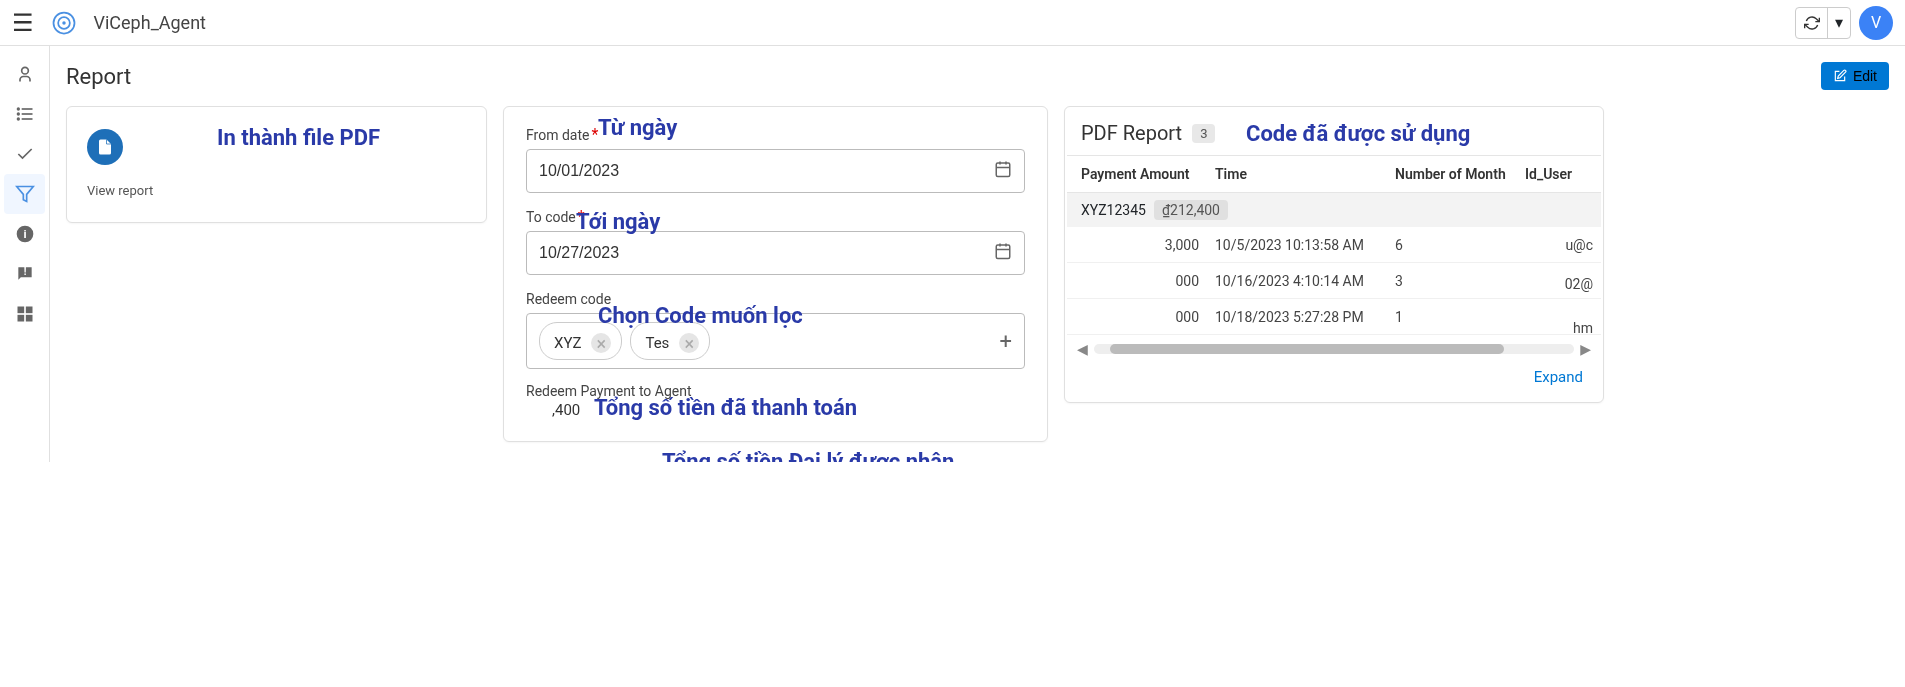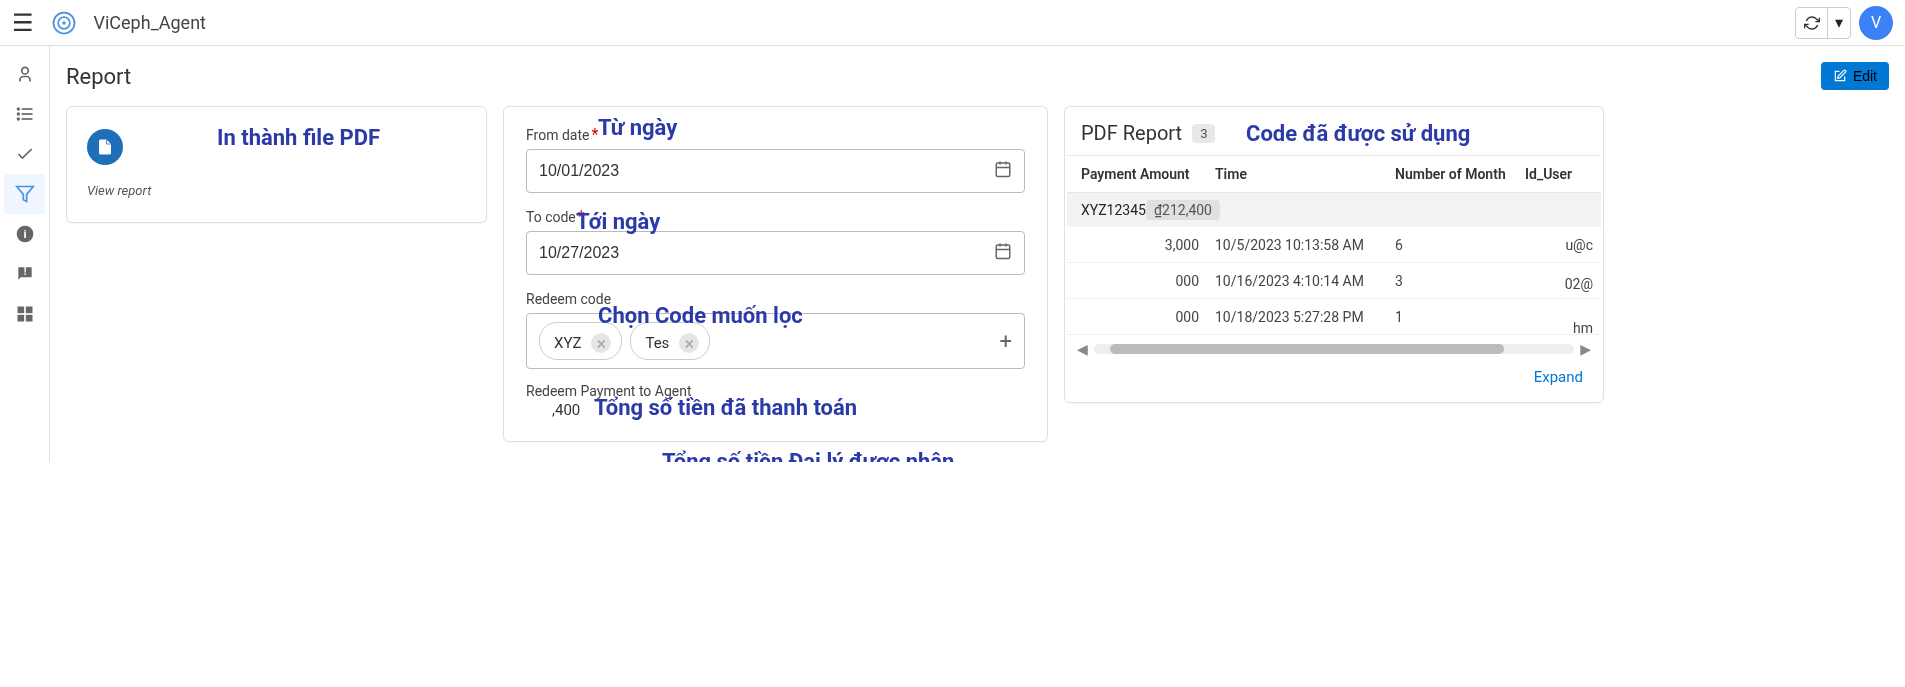"View report" .view-report { font-style: italic -> none }
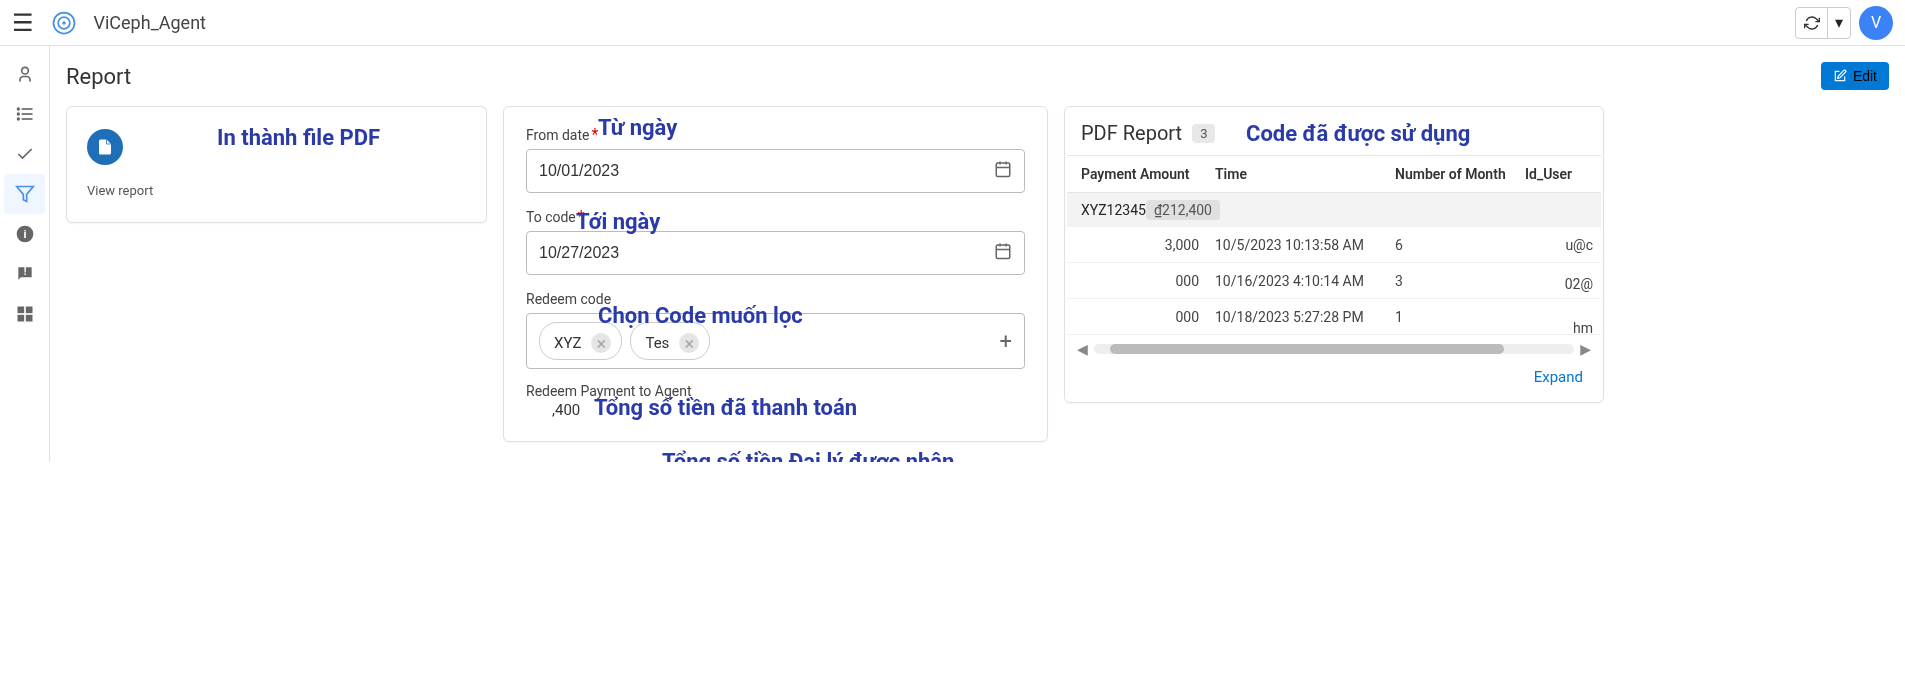"XYZ12345" .group-row { gap: none -> 8px }
